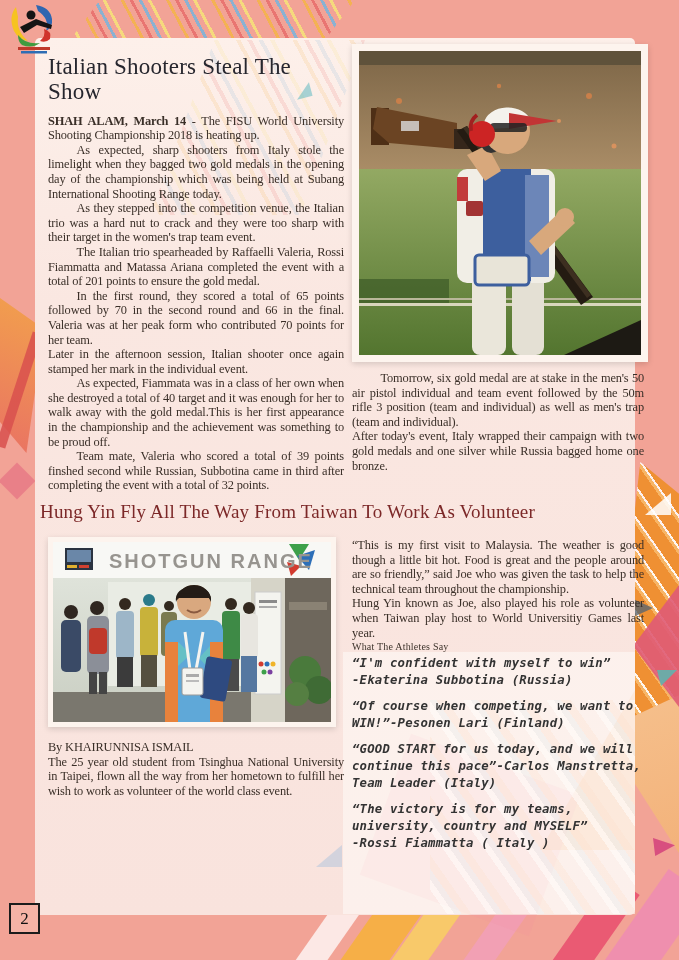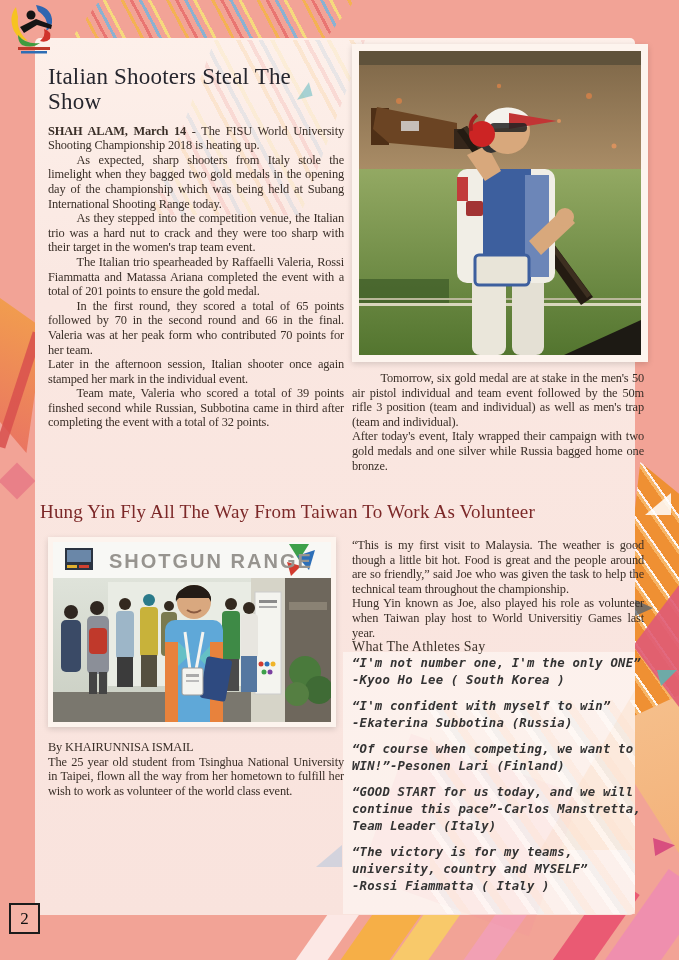"Italian Shooters Steal The Show" .a1-left { top: 64px -> 54px }
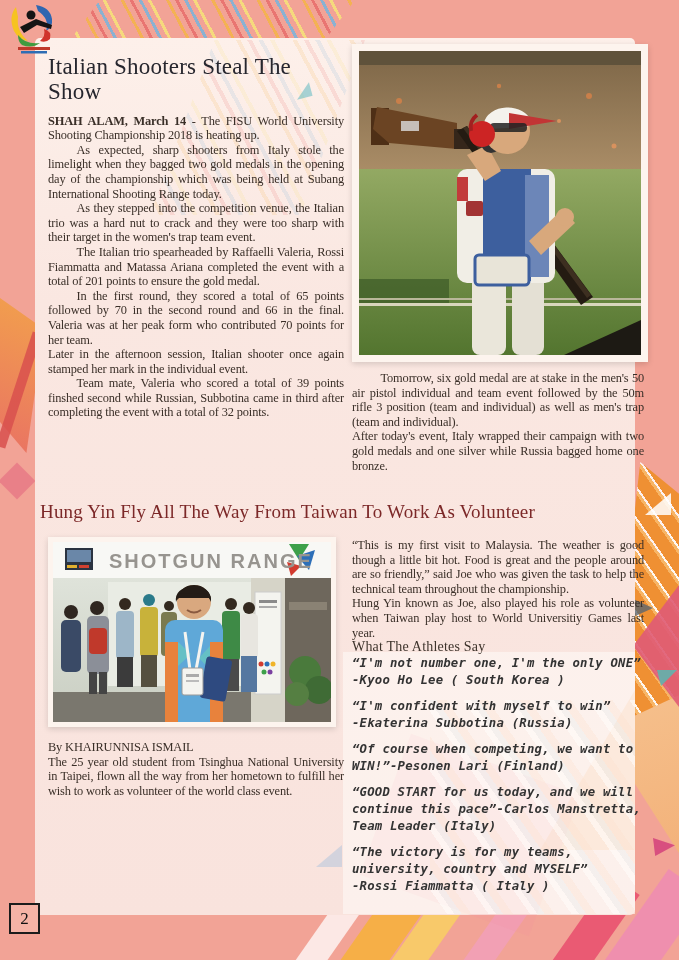"As expected, Fiammata was in" p.ind { html: none -> <p>As expected, Fiammata was in a class of her own when she destroyed a total of 40 target and it was enough for her to walk away with the gold medal.This is her first appearance in the championship and the achievement was something to be proud off.</p> }
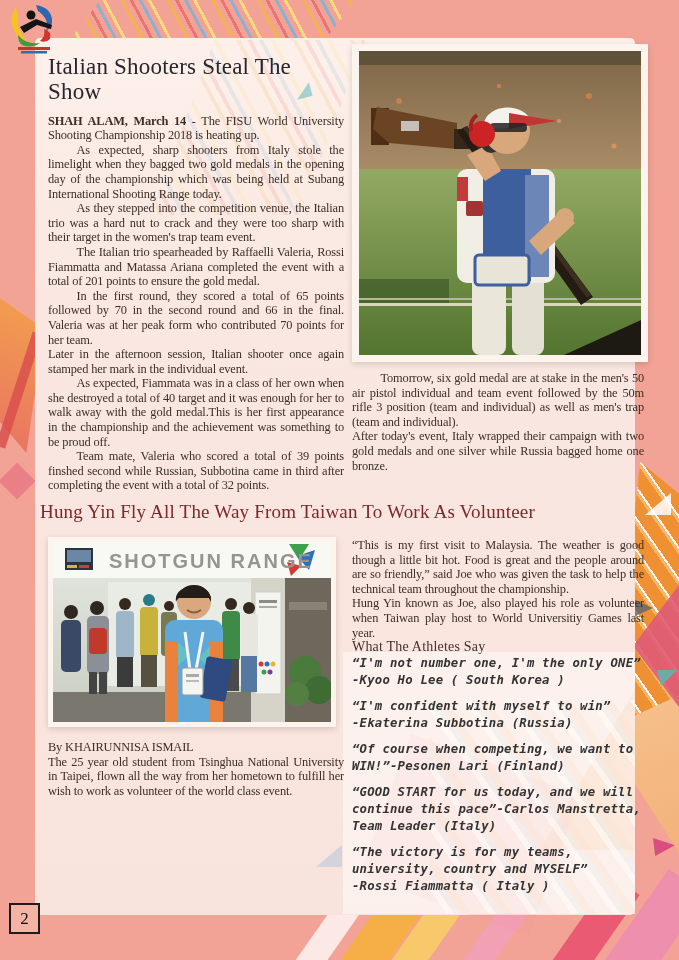"What The Athletes Say" .quotes-head { font-size: 14px -> 10px }
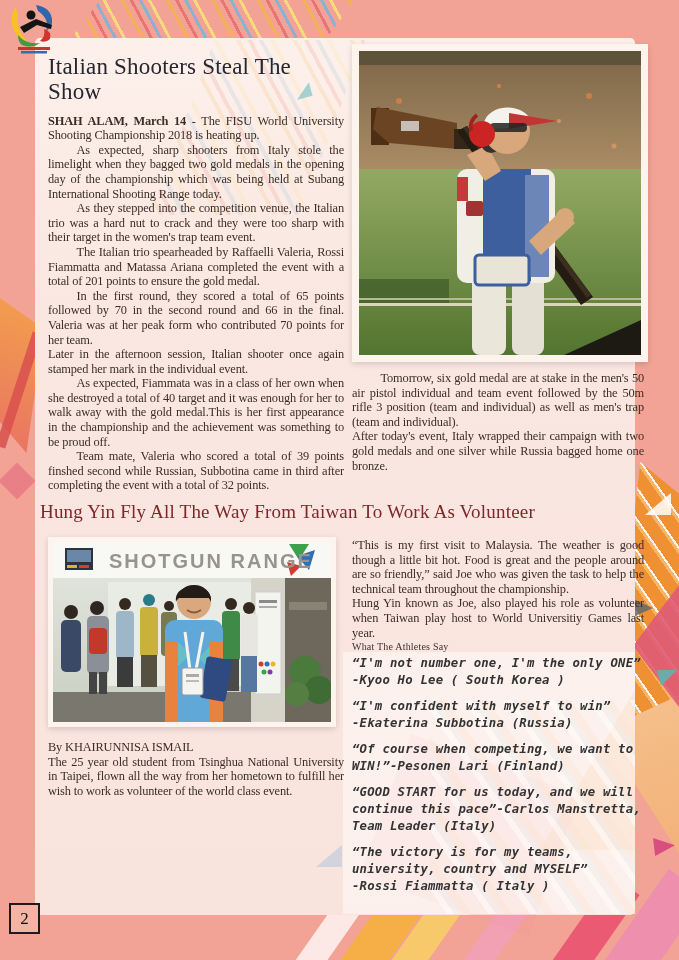"“I'm not number one, I'm" div.quote { html: <div> <div>“I'm not number one, I'm the only ONE”</div> <div>-Kyoo Ho Lee ( South Korea )</div> </div> -> none }
